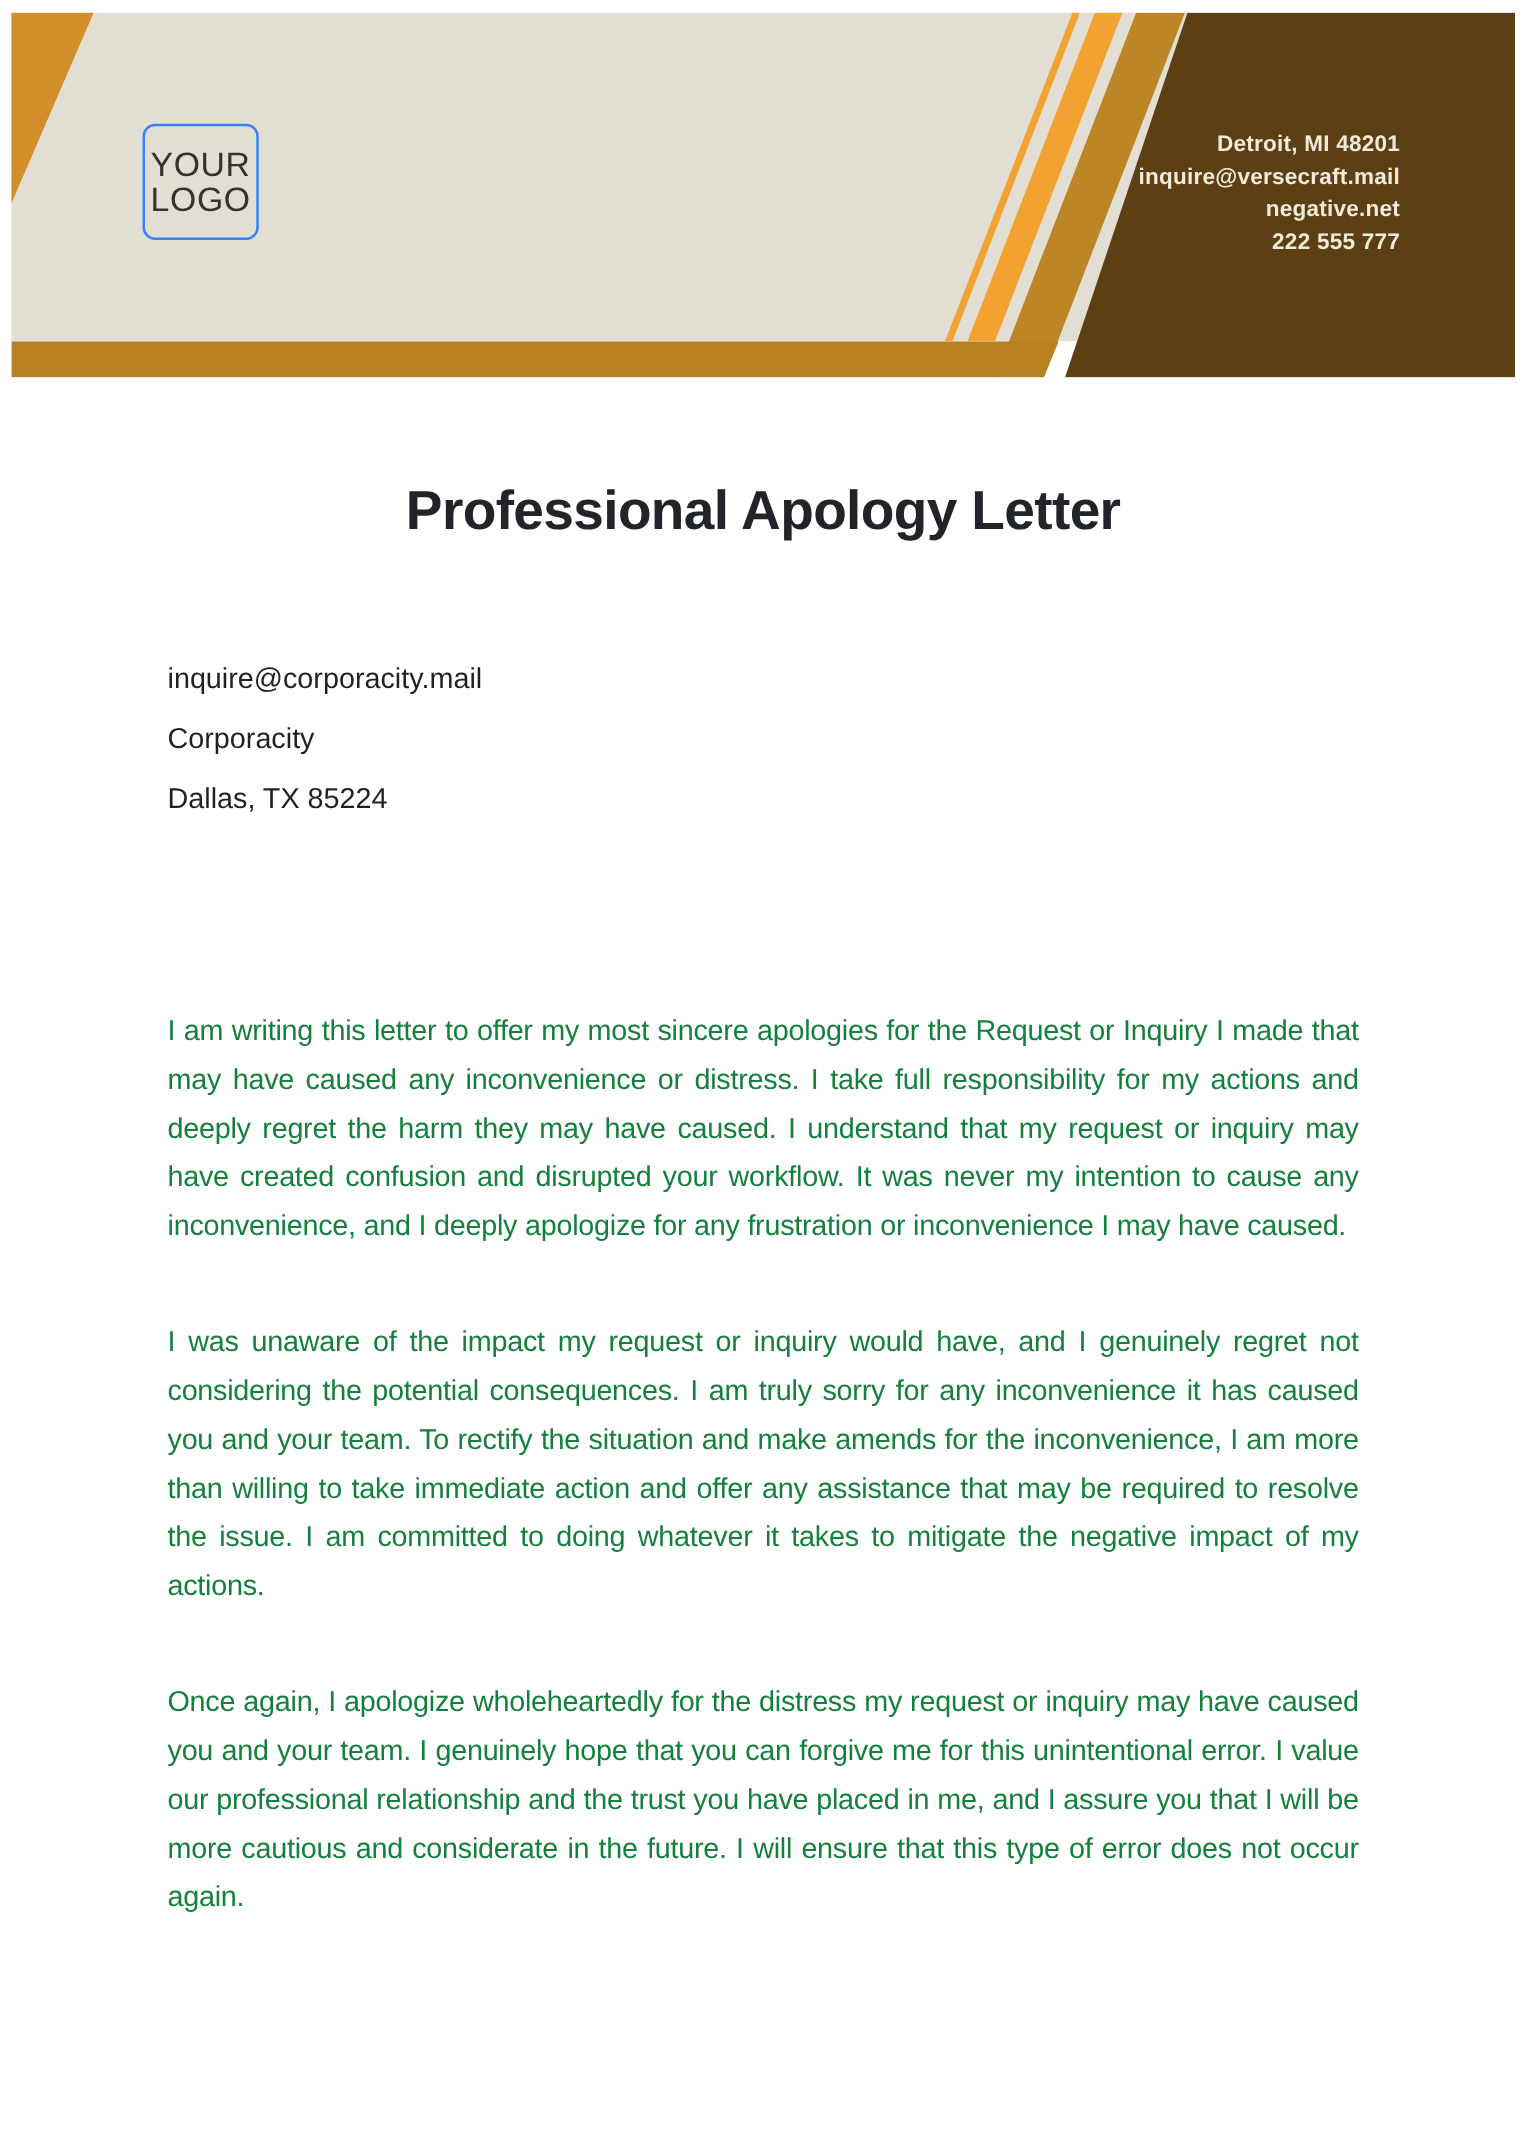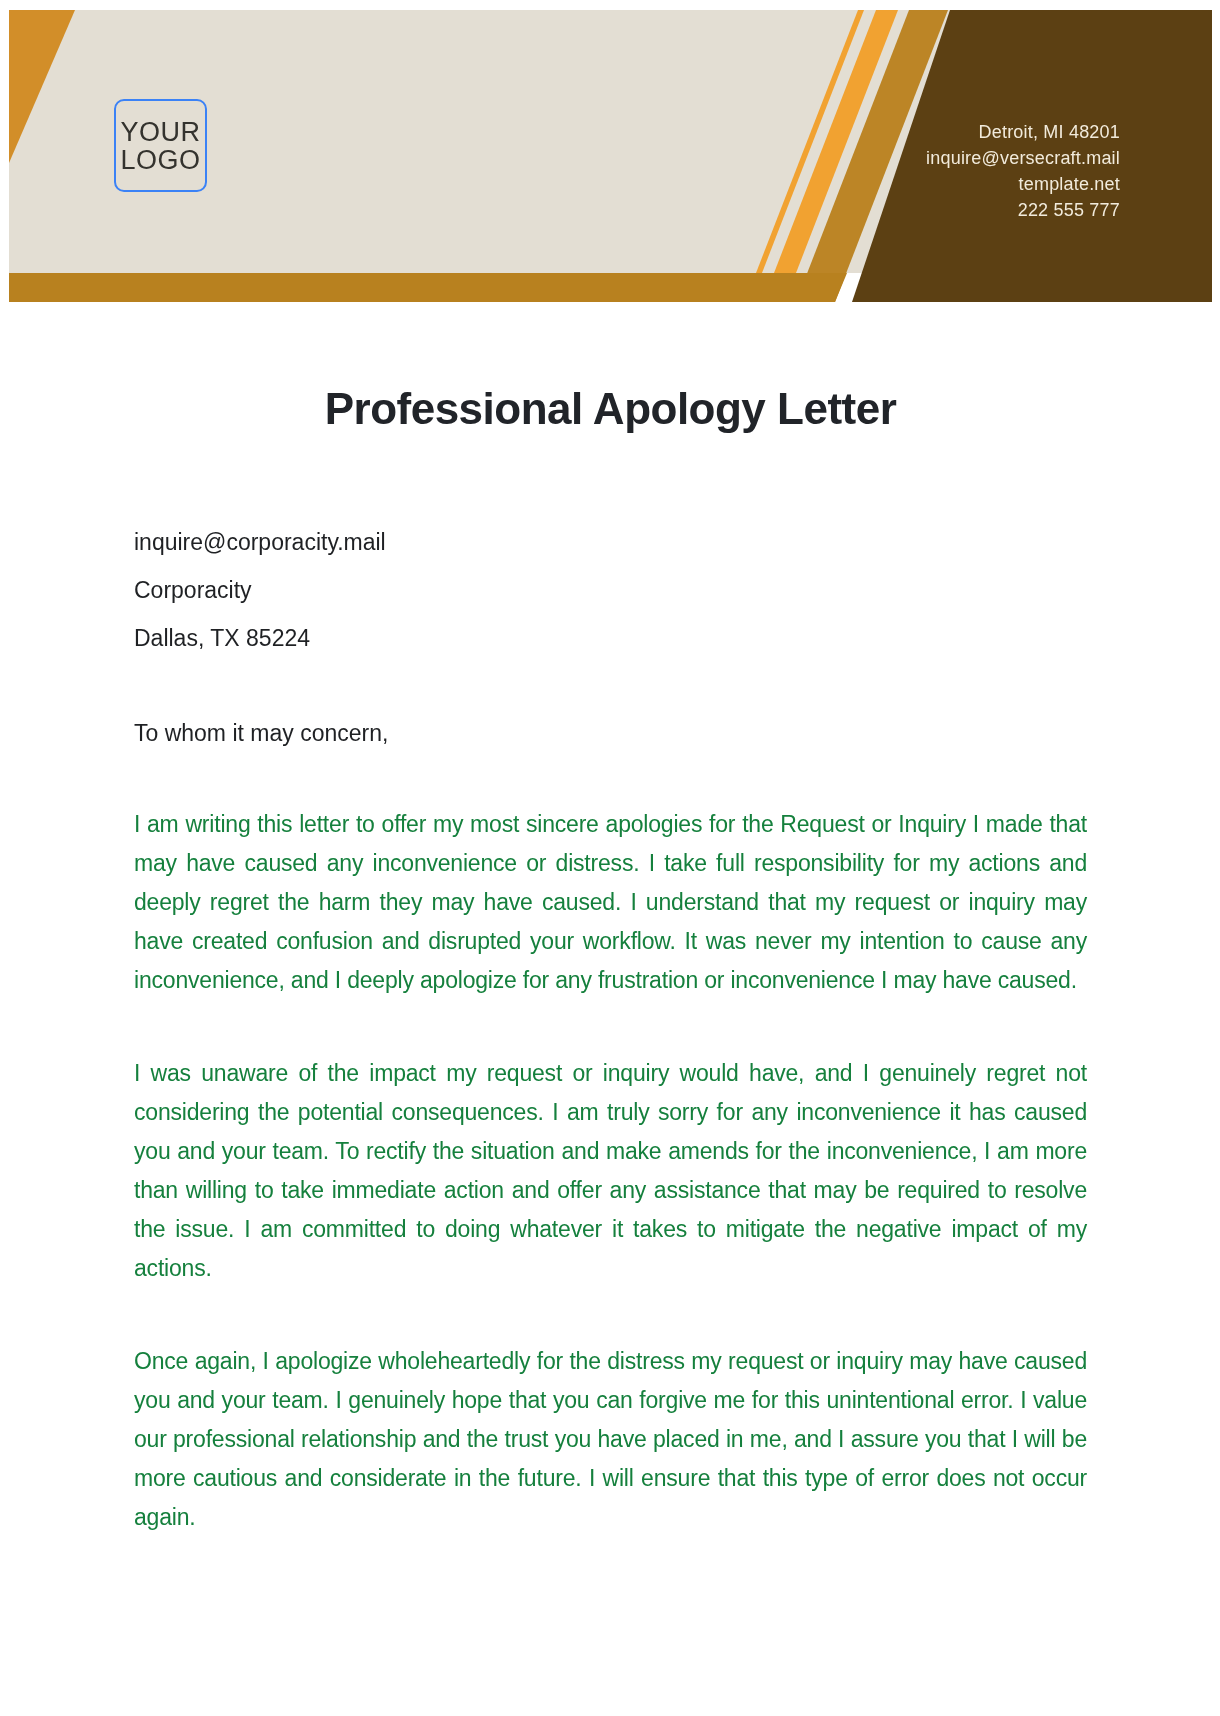"Detroit, MI 48201" .contact { font-weight: 400 -> 700; top: 109px -> 92px }
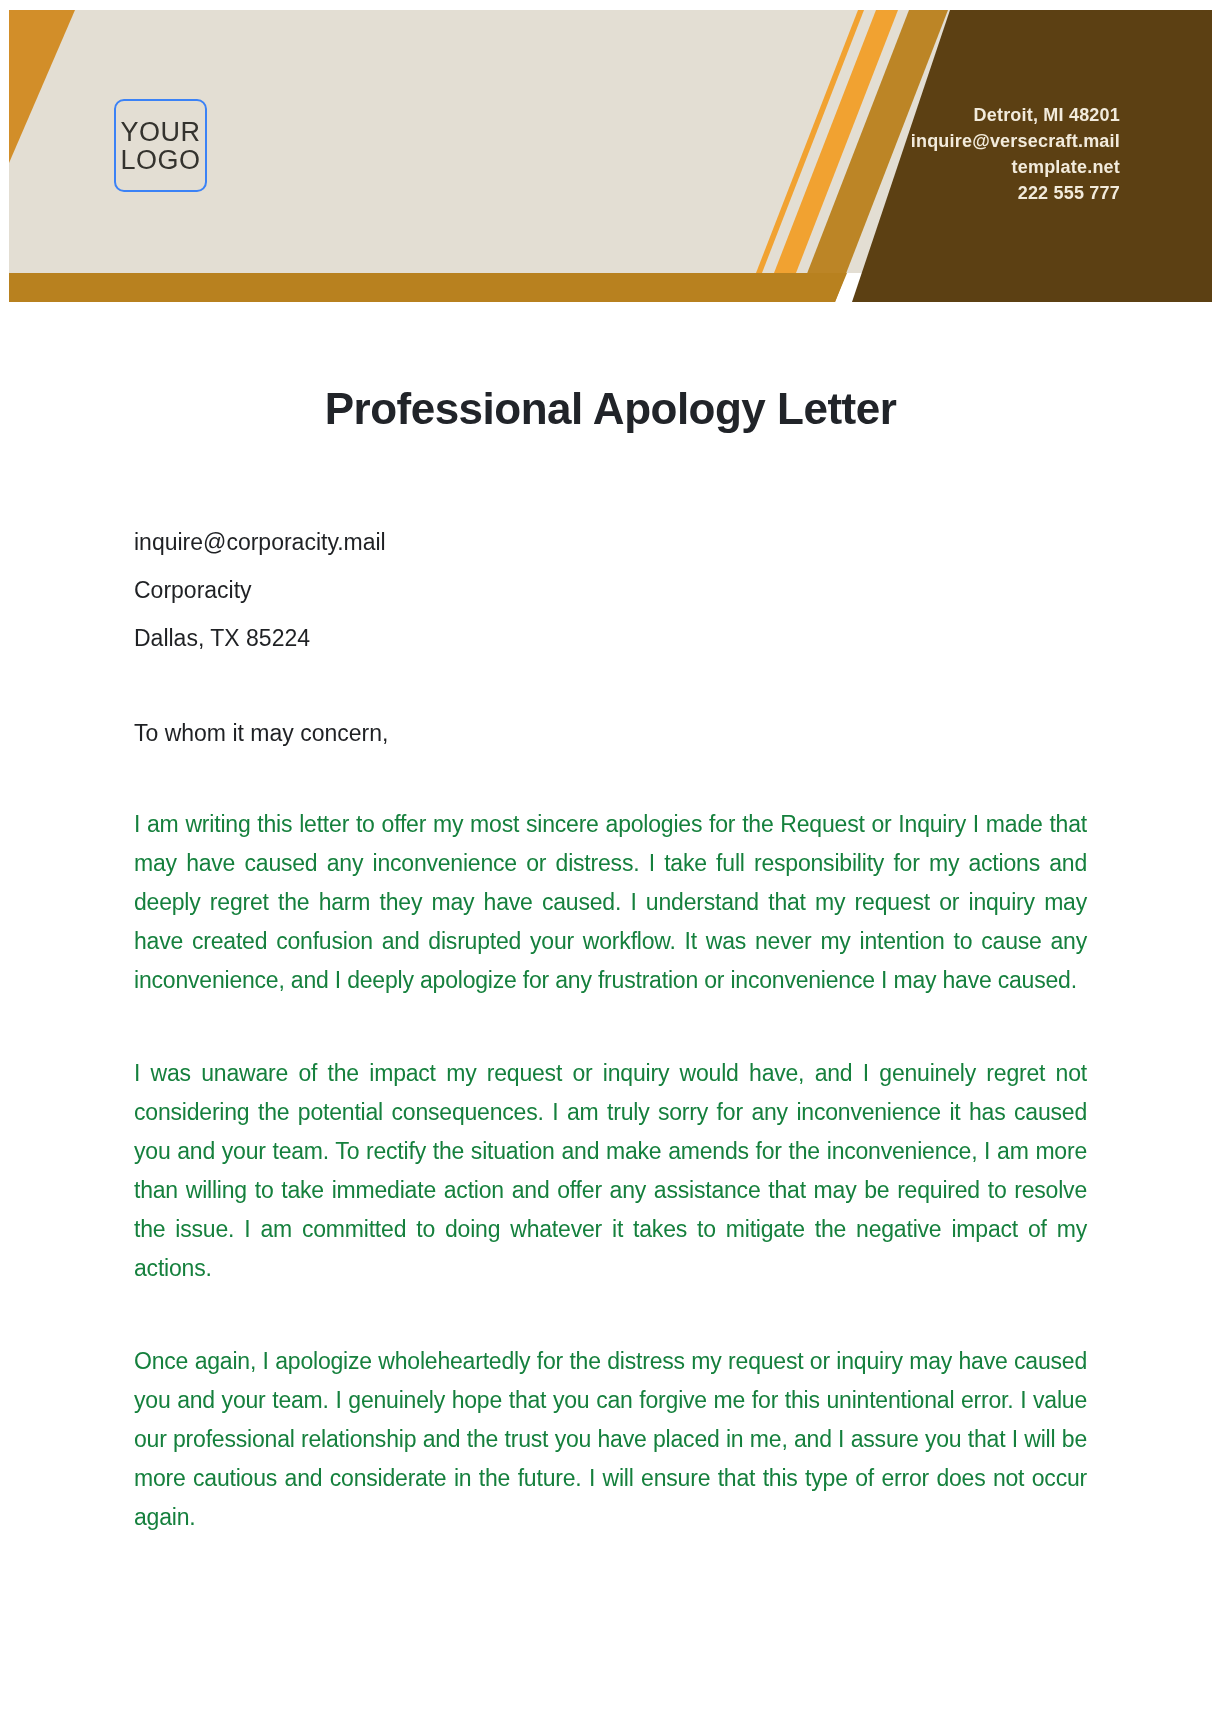"template.net" p { text: template.net -> negative.net }
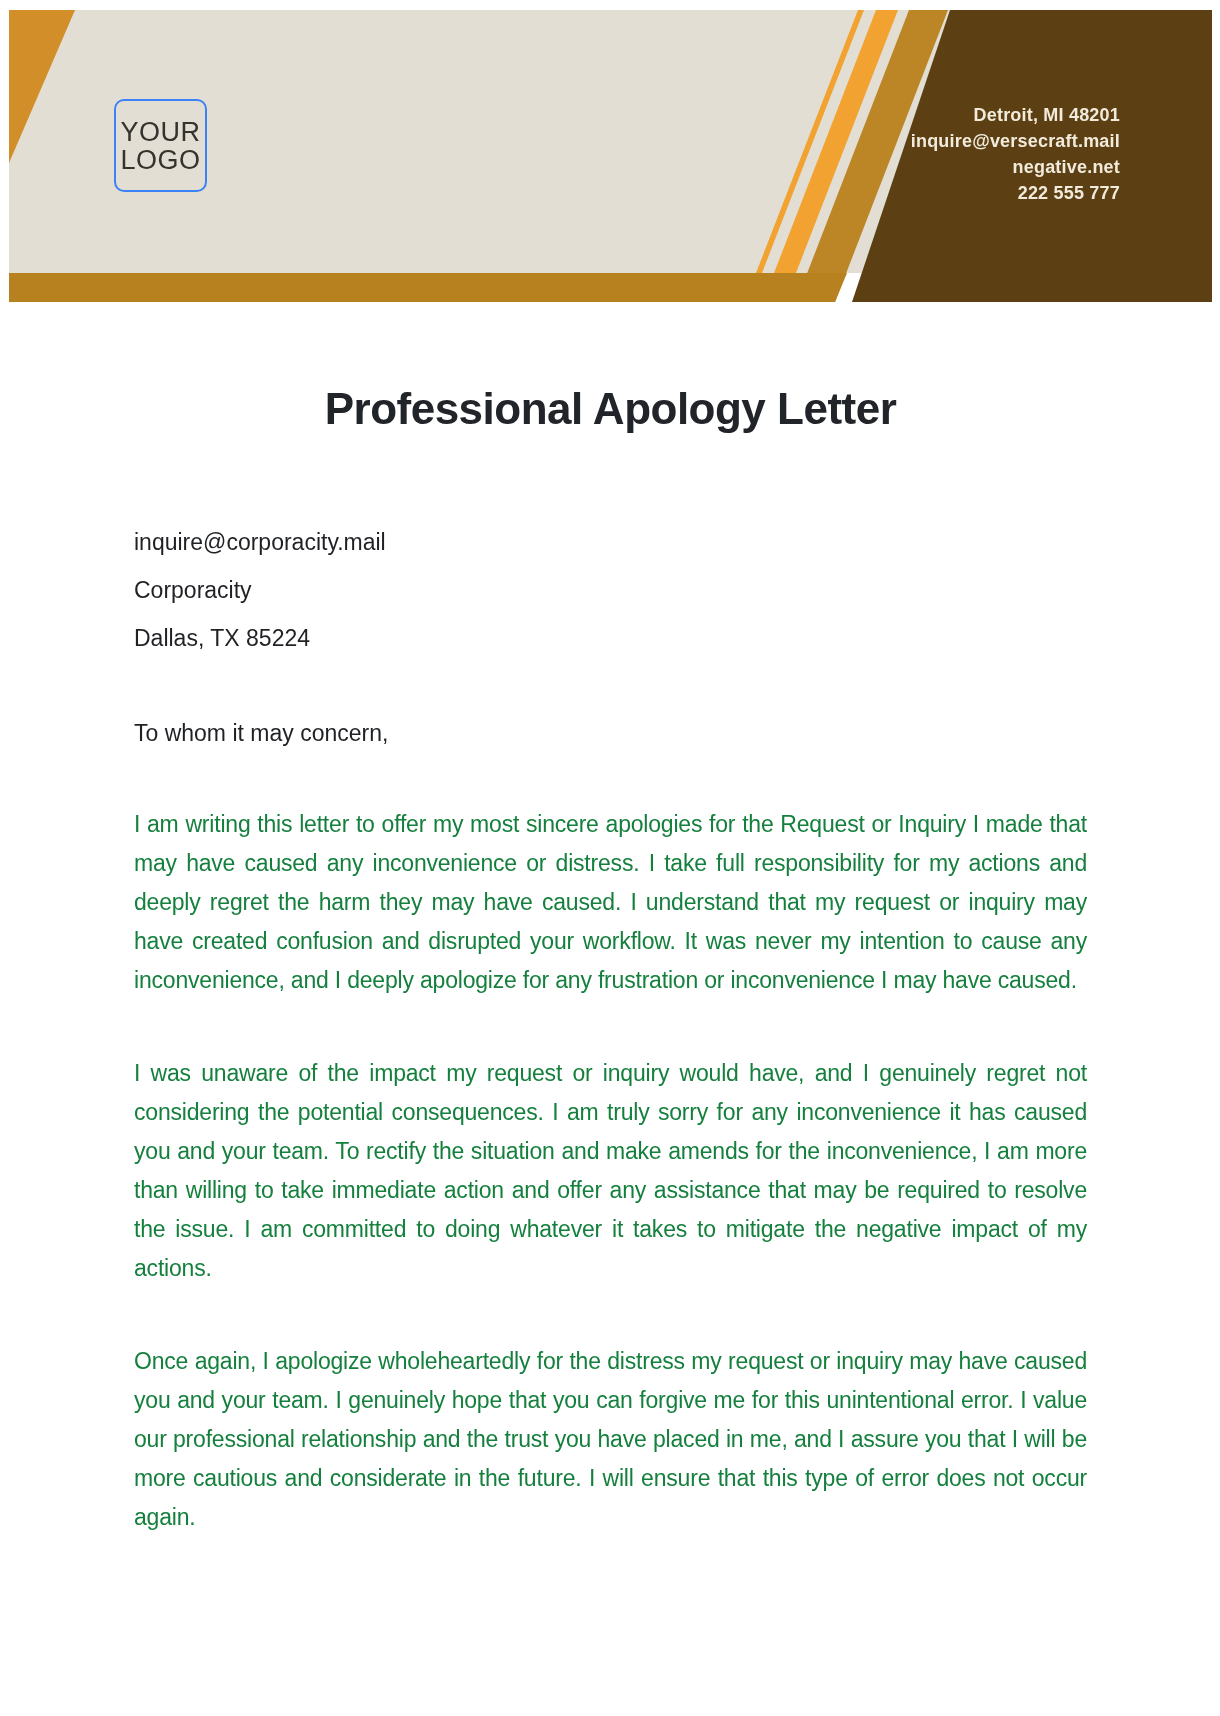"To whom it may concern," p.salutation { html: <p>To whom it may concern,</p> -> none }
